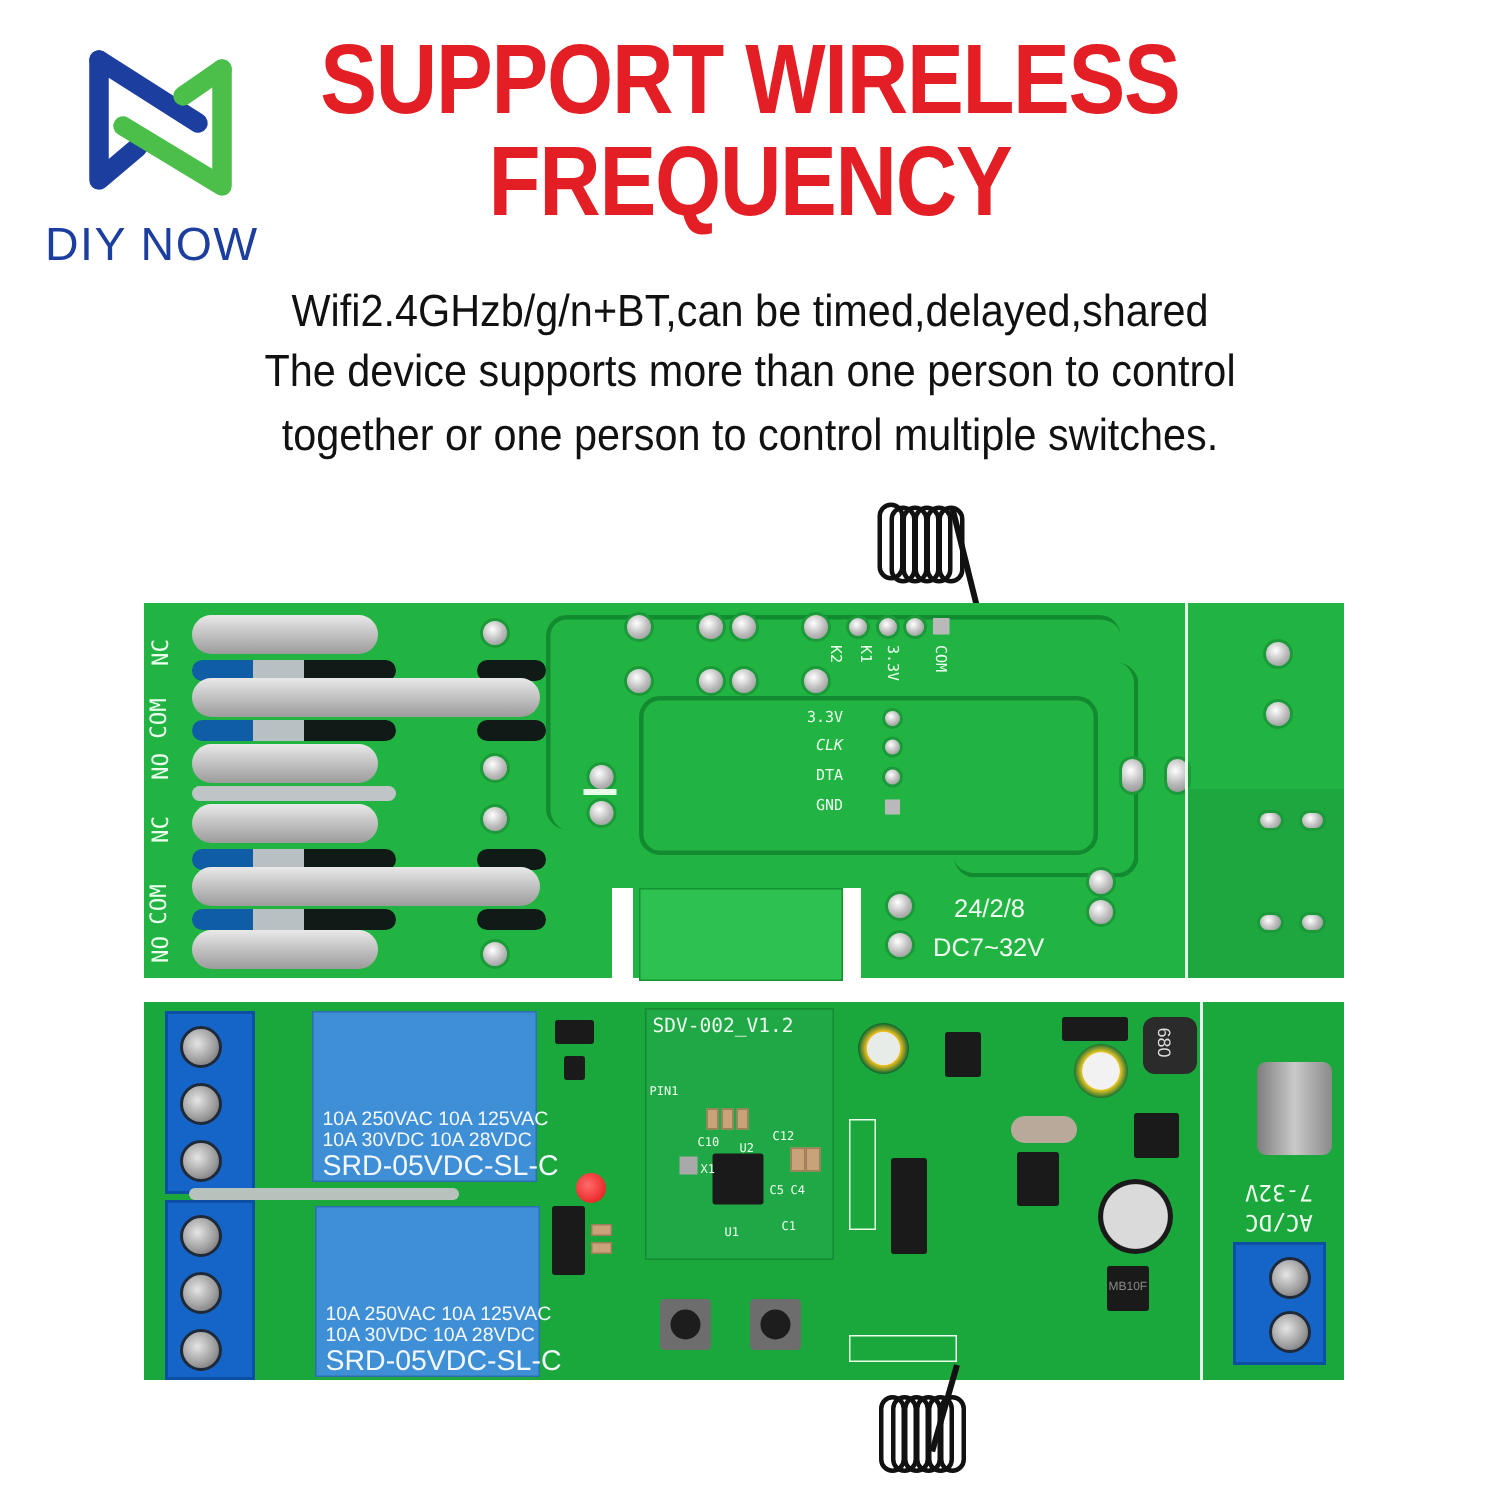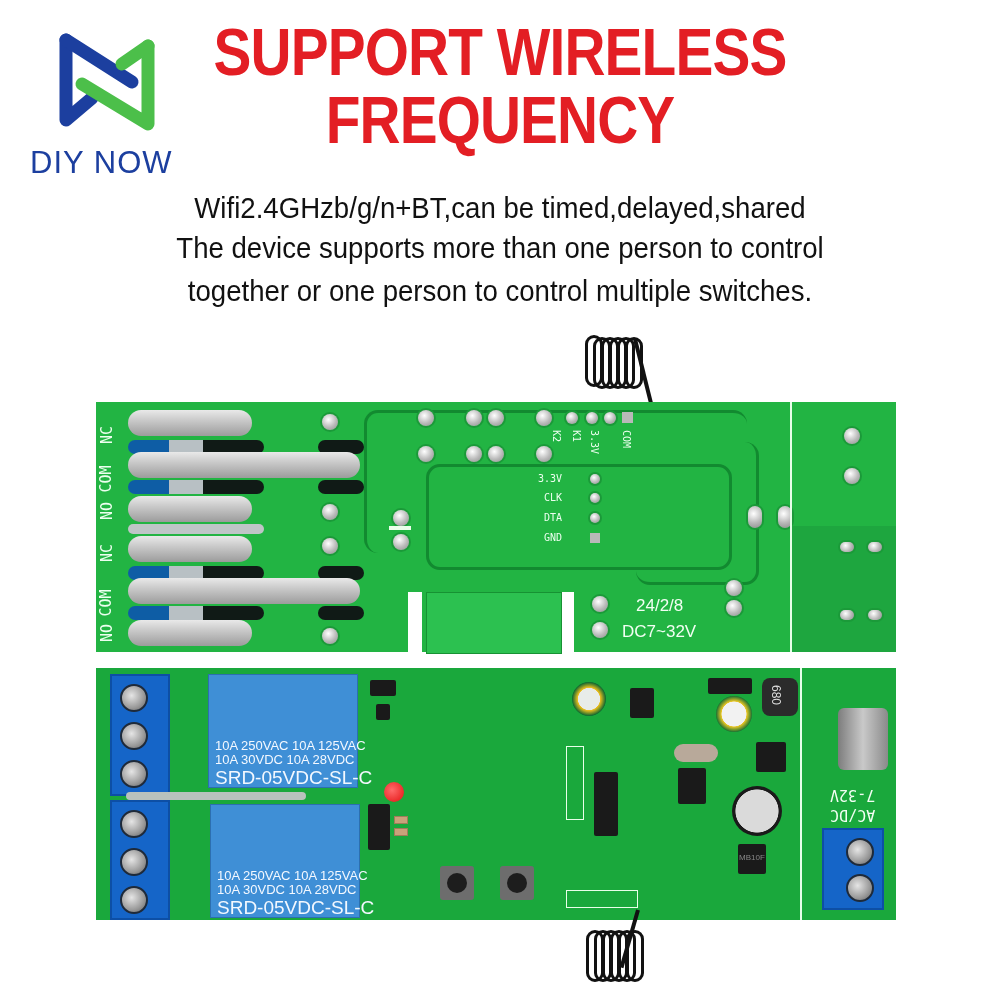"CLK" div.abs { font-style: none -> italic }
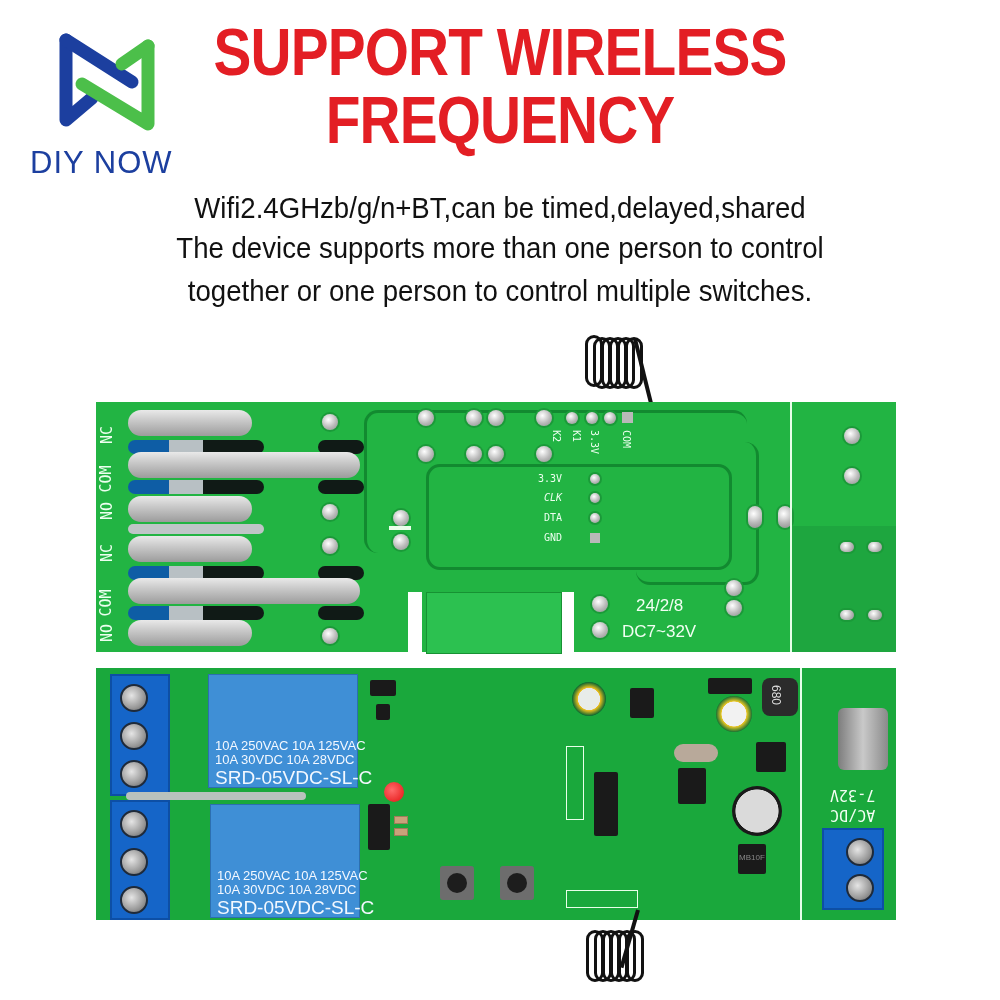"SDV-002_V1.2" div.abs { html: none -> <div> <div>SDV-002_V1.2</div> <div>PIN1</div> <div></div> <div></div> <div>C12</div> <div>C10</div> <div>U2</div> <div>X1</div> <div>C5</div> <div>C4</div> <div>U1</div> <div>C1</div> <div></div> <div></div> <div></div> <div></div> <div></div> </div> }
